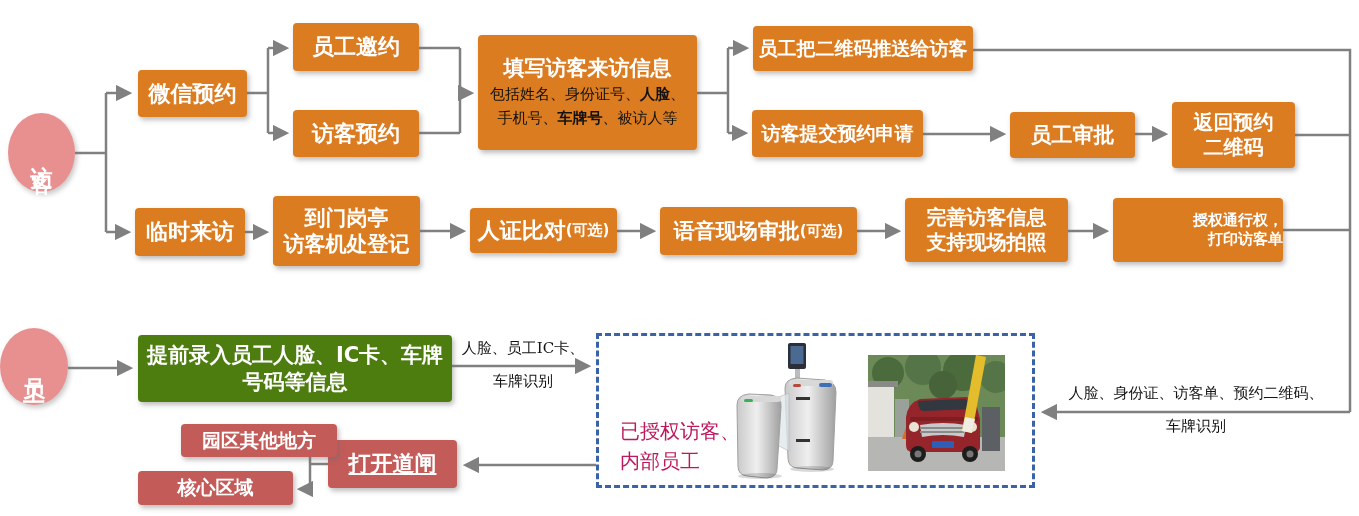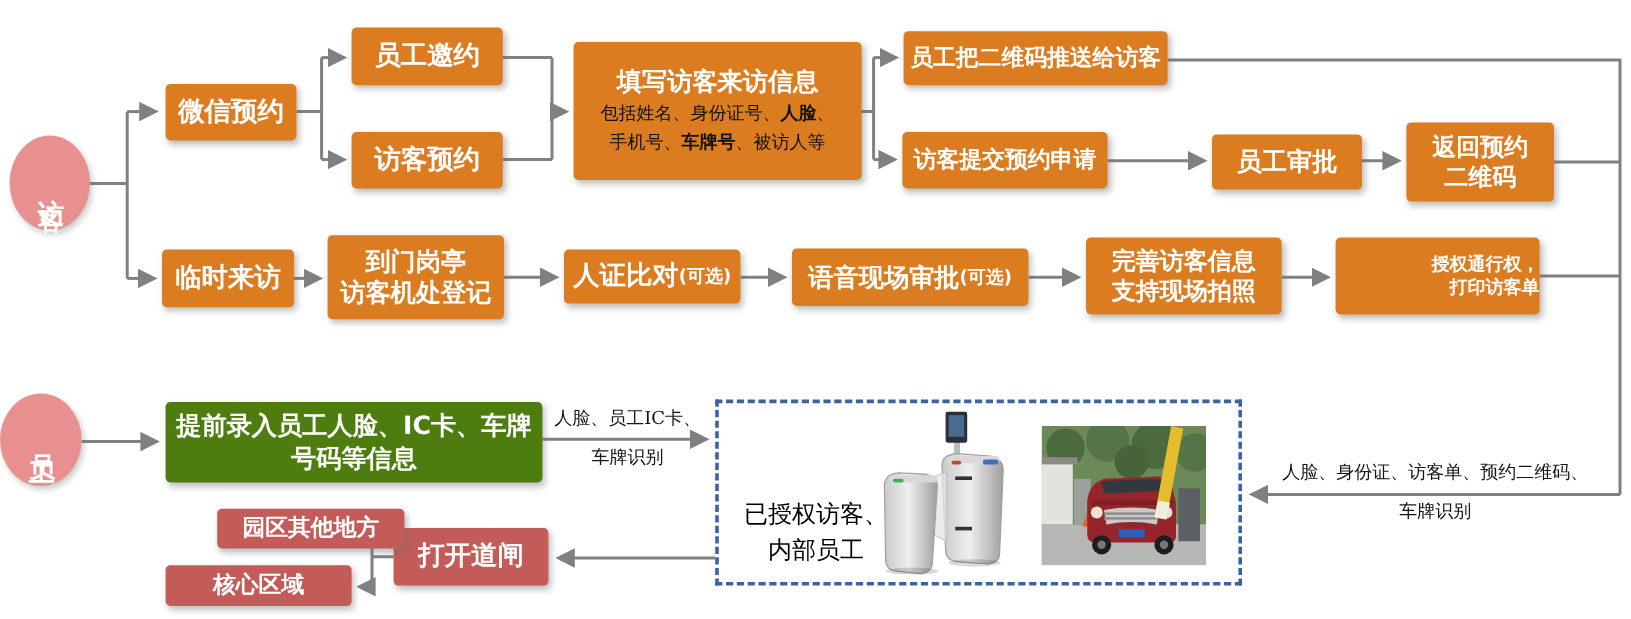"填写访客来访信息" div.node { width: 240px -> 219px }
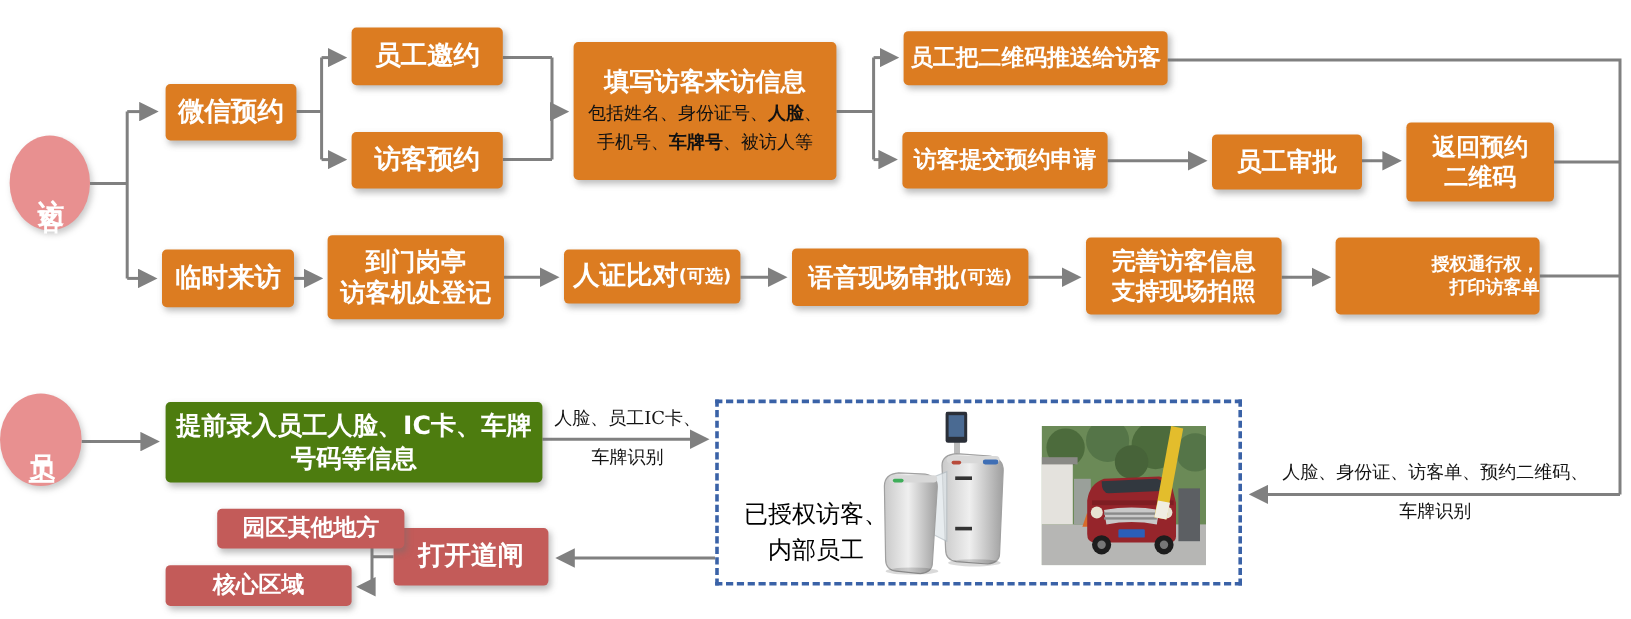"已授权访客、" .zone-caption { color: #000000 -> #be185d; font-family: Liberation Mono, monospace -> Liberation Sans, sans-serif; text-align: center -> left }
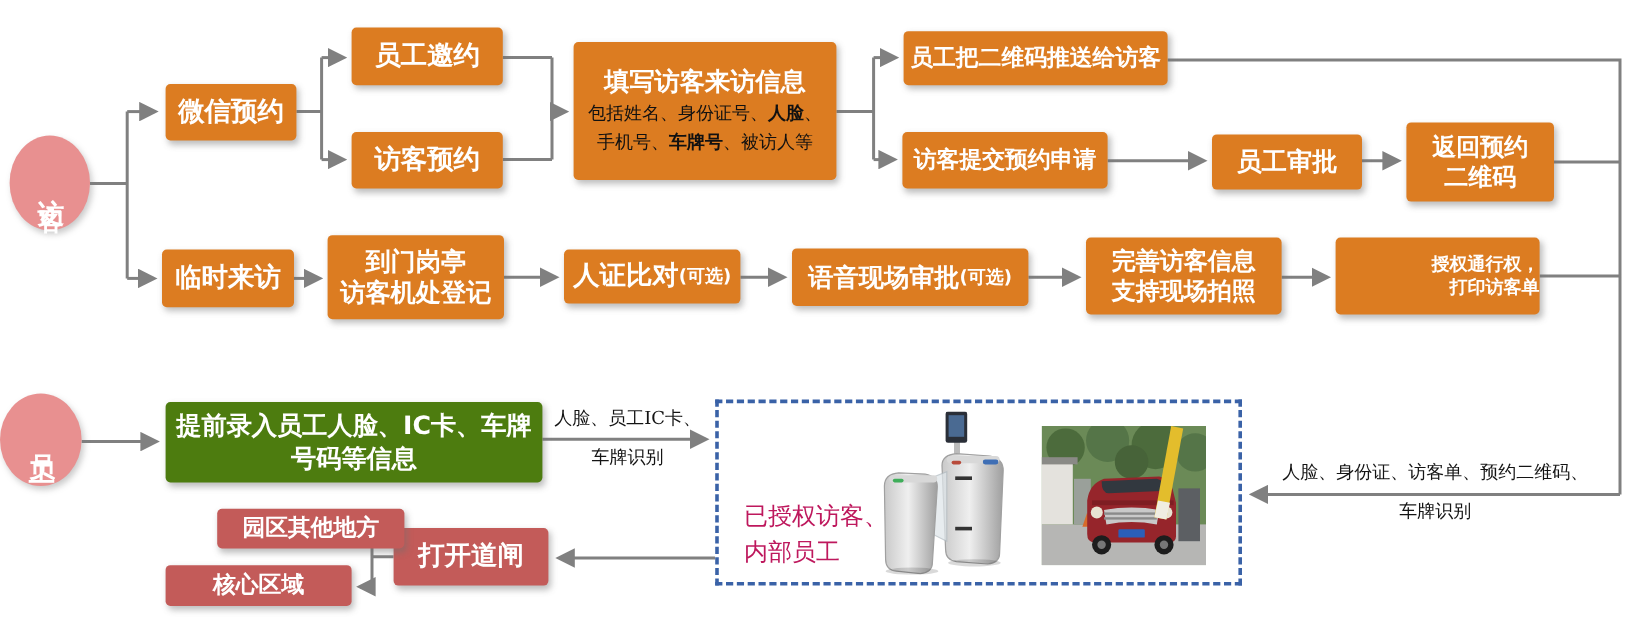"打开道闸" div.node { text-decoration: none -> underline }
